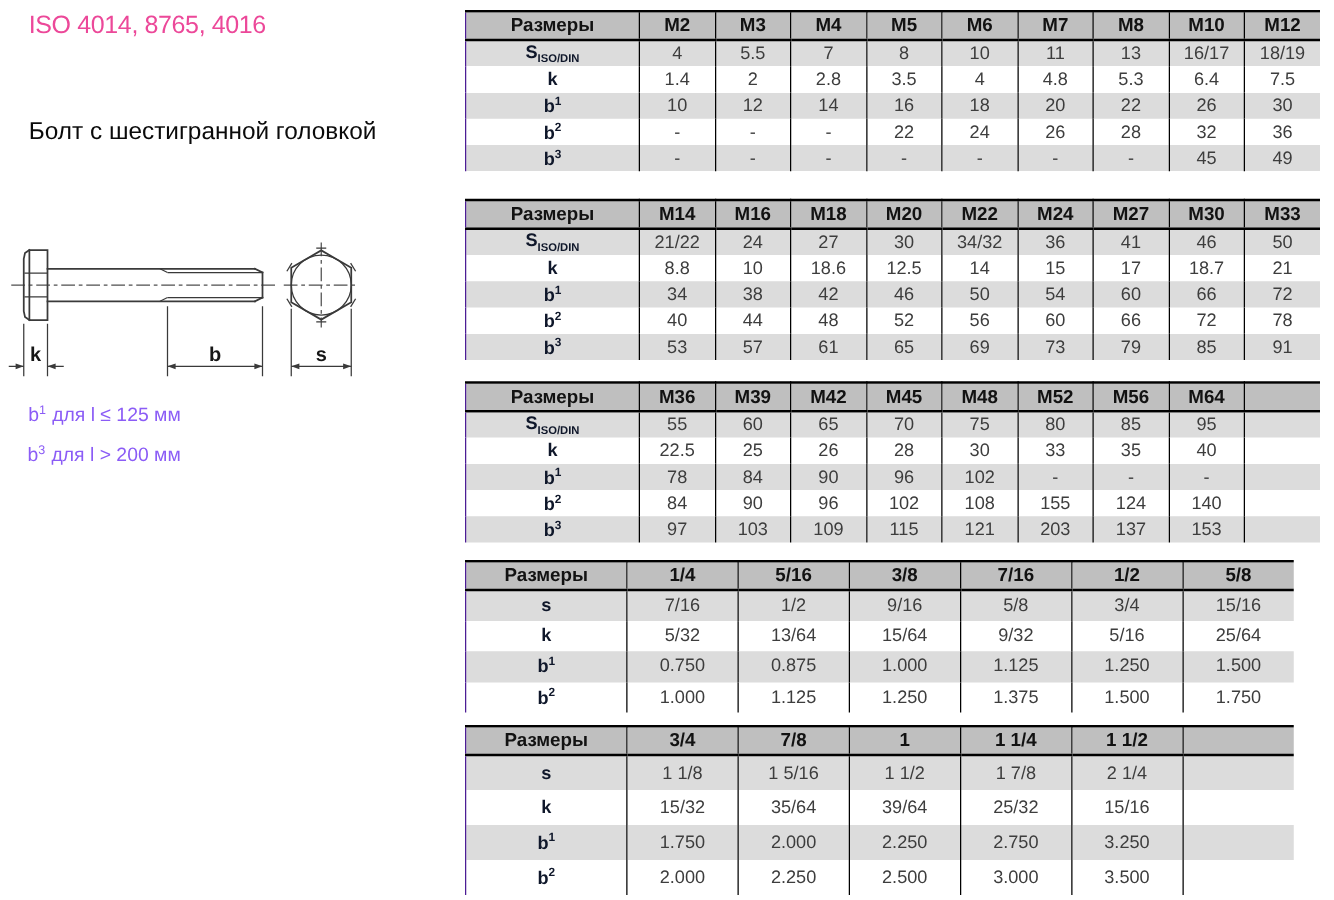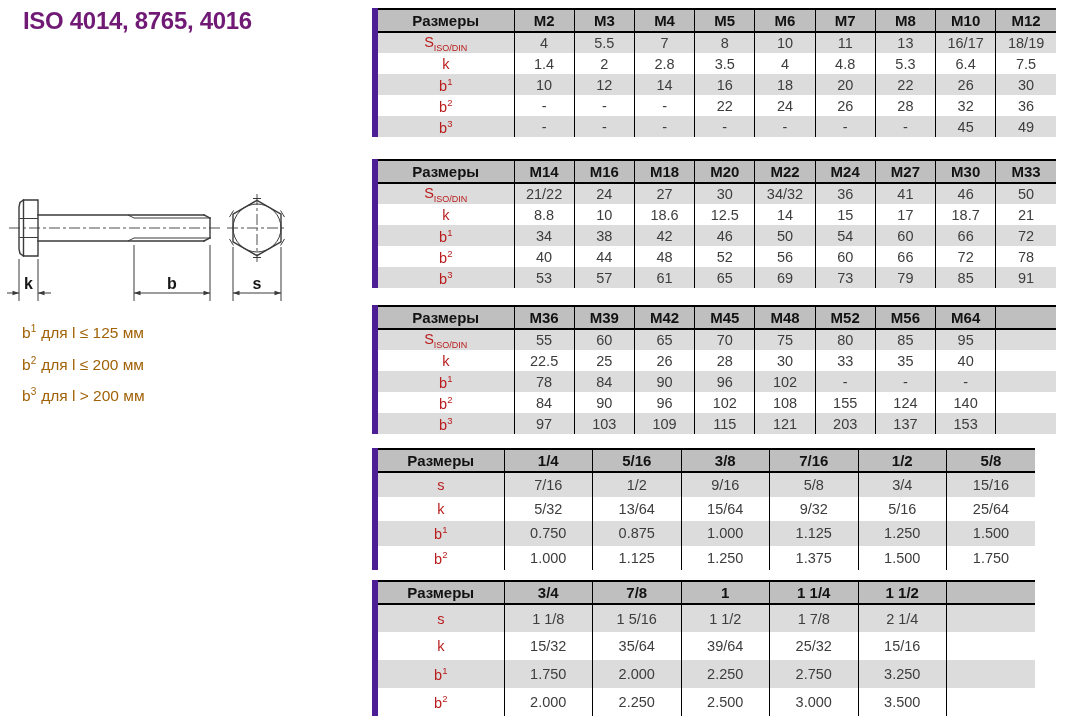"ISO 4014, 8765, 4016" .title-line { color: #701a75 -> #ec4899; font-size: 24px -> 20px; font-weight: 700 -> 400 }
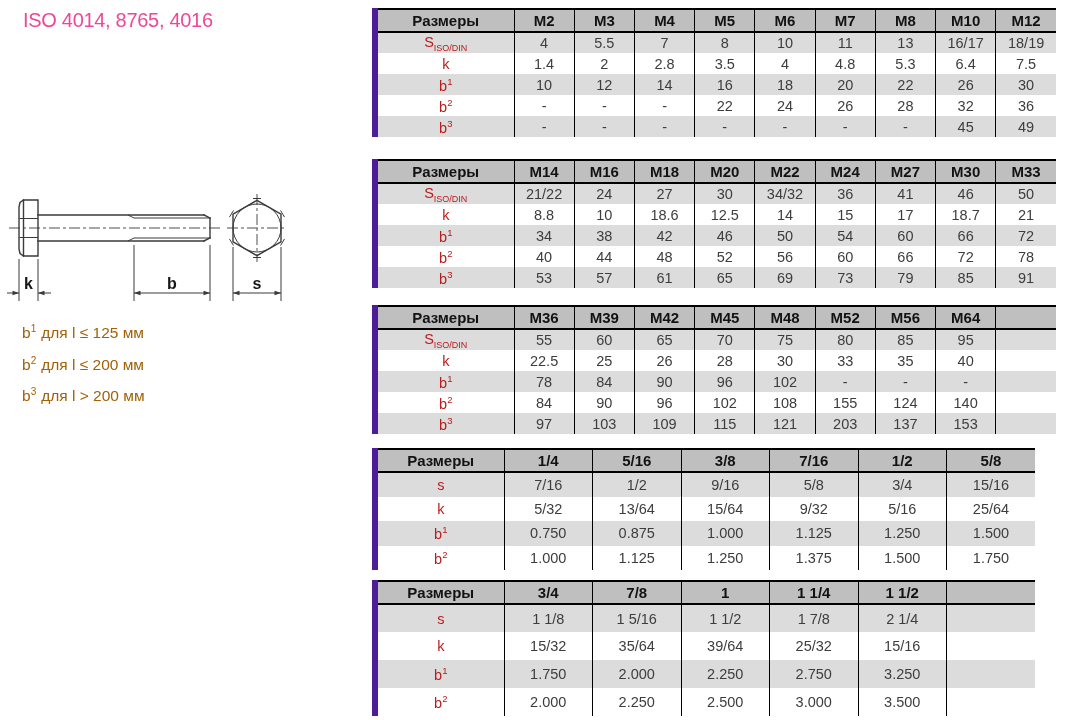"Размеры" .tbl-host table { border-left: 6px solid #4c1d95 -> 1px solid #4c1d95 }
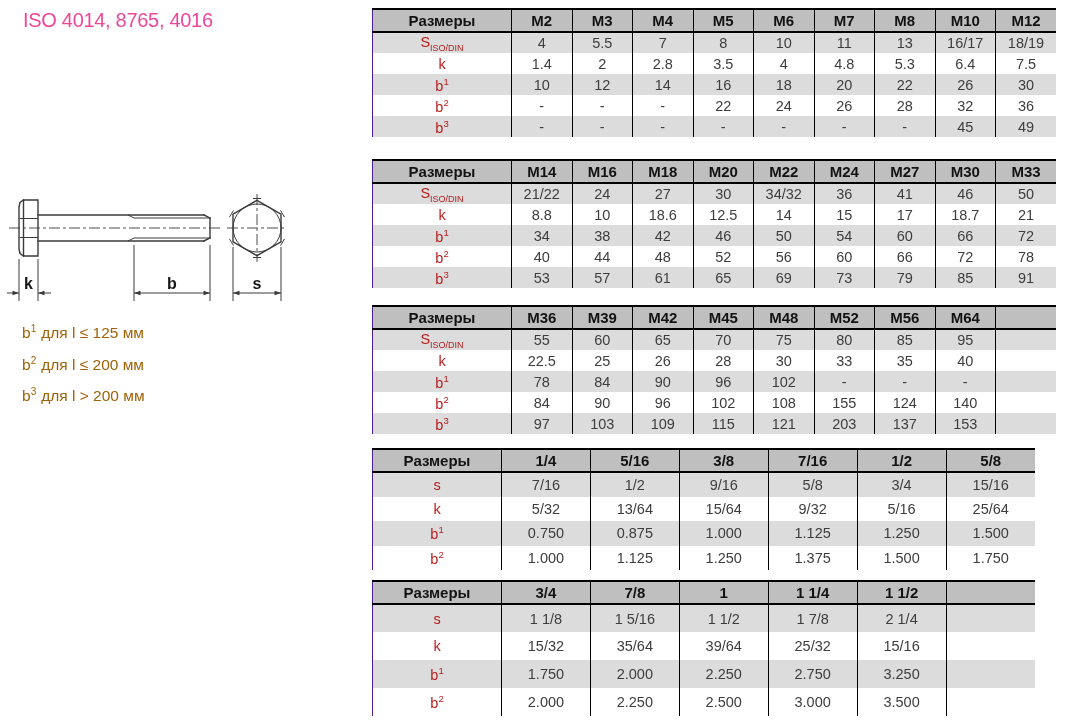"SISO/DIN" .tbl-host tbody th { color: #b91c1c -> #0f172a; font-weight: 400 -> 700 }
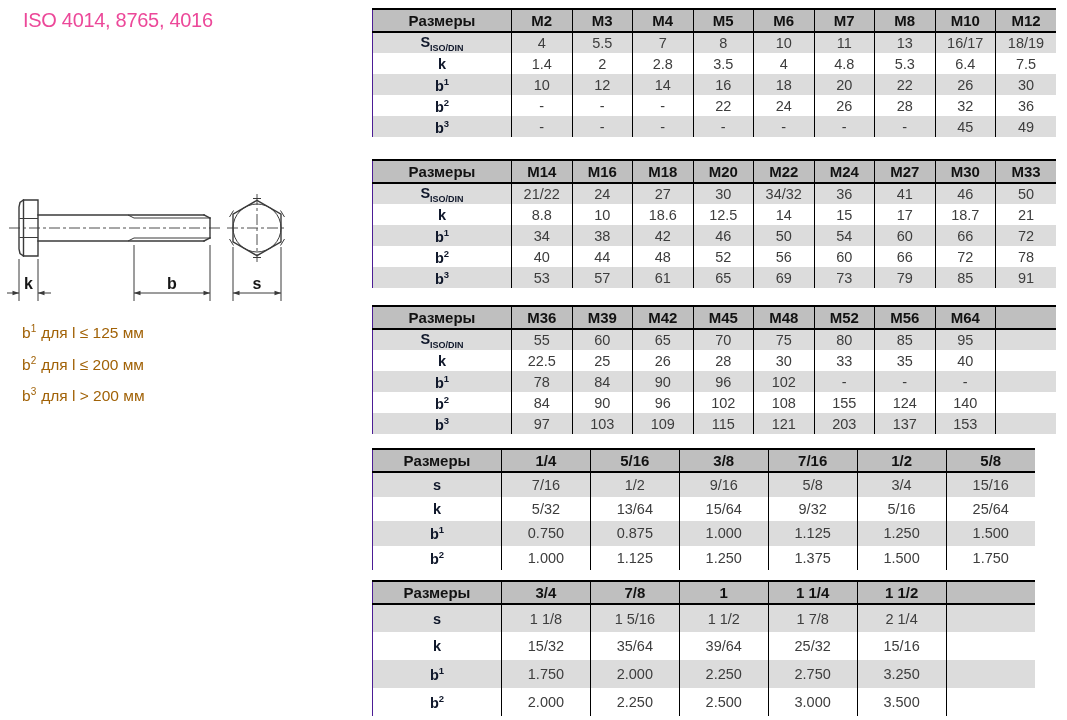"Болт с шестигранной головкой" div.subtitle-line { html: none -> <div>Болт с шестигранной головкой</div> }
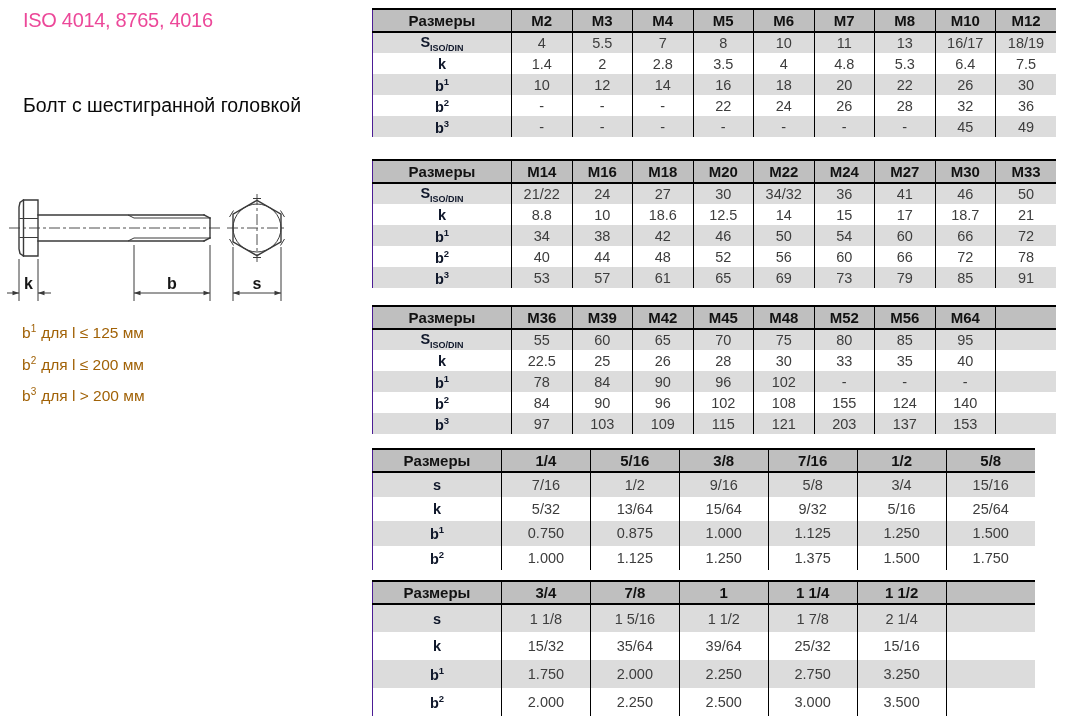"b1 для l ≤ 125" .footnote-line { color: #a16207 -> #8b5cf6; text-align: none -> right }
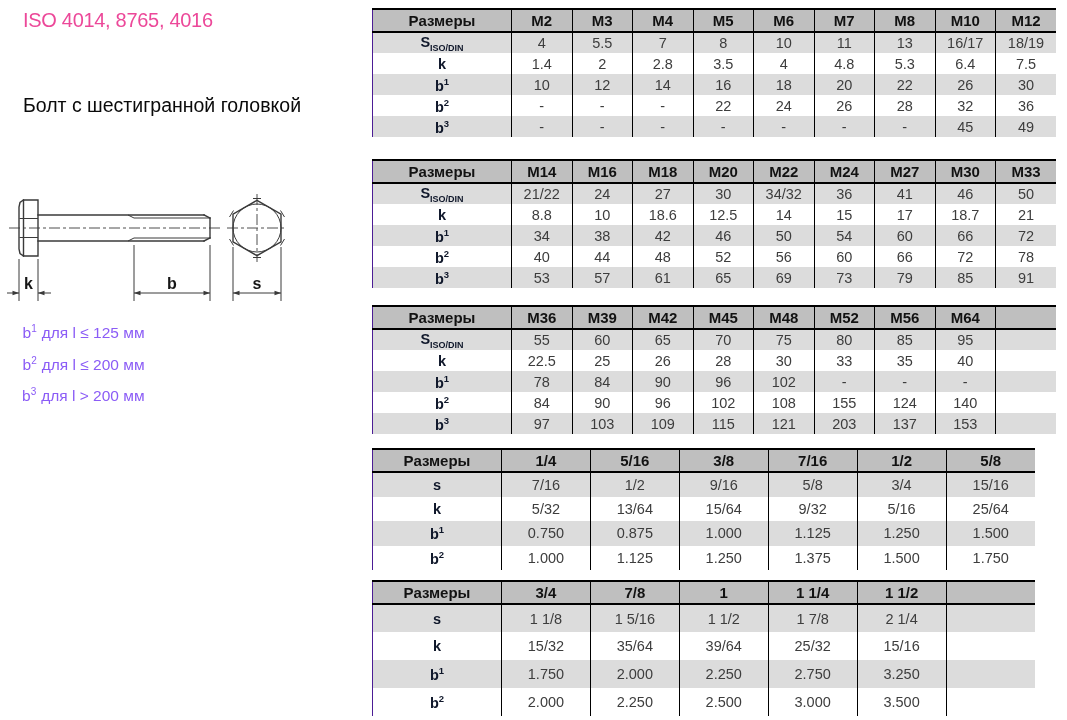"b2 для l ≤ 200" div.footnote-line { html: <div><span>b</span><sup>2</sup><span>для l ≤ 200 мм</span></div> -> none }
